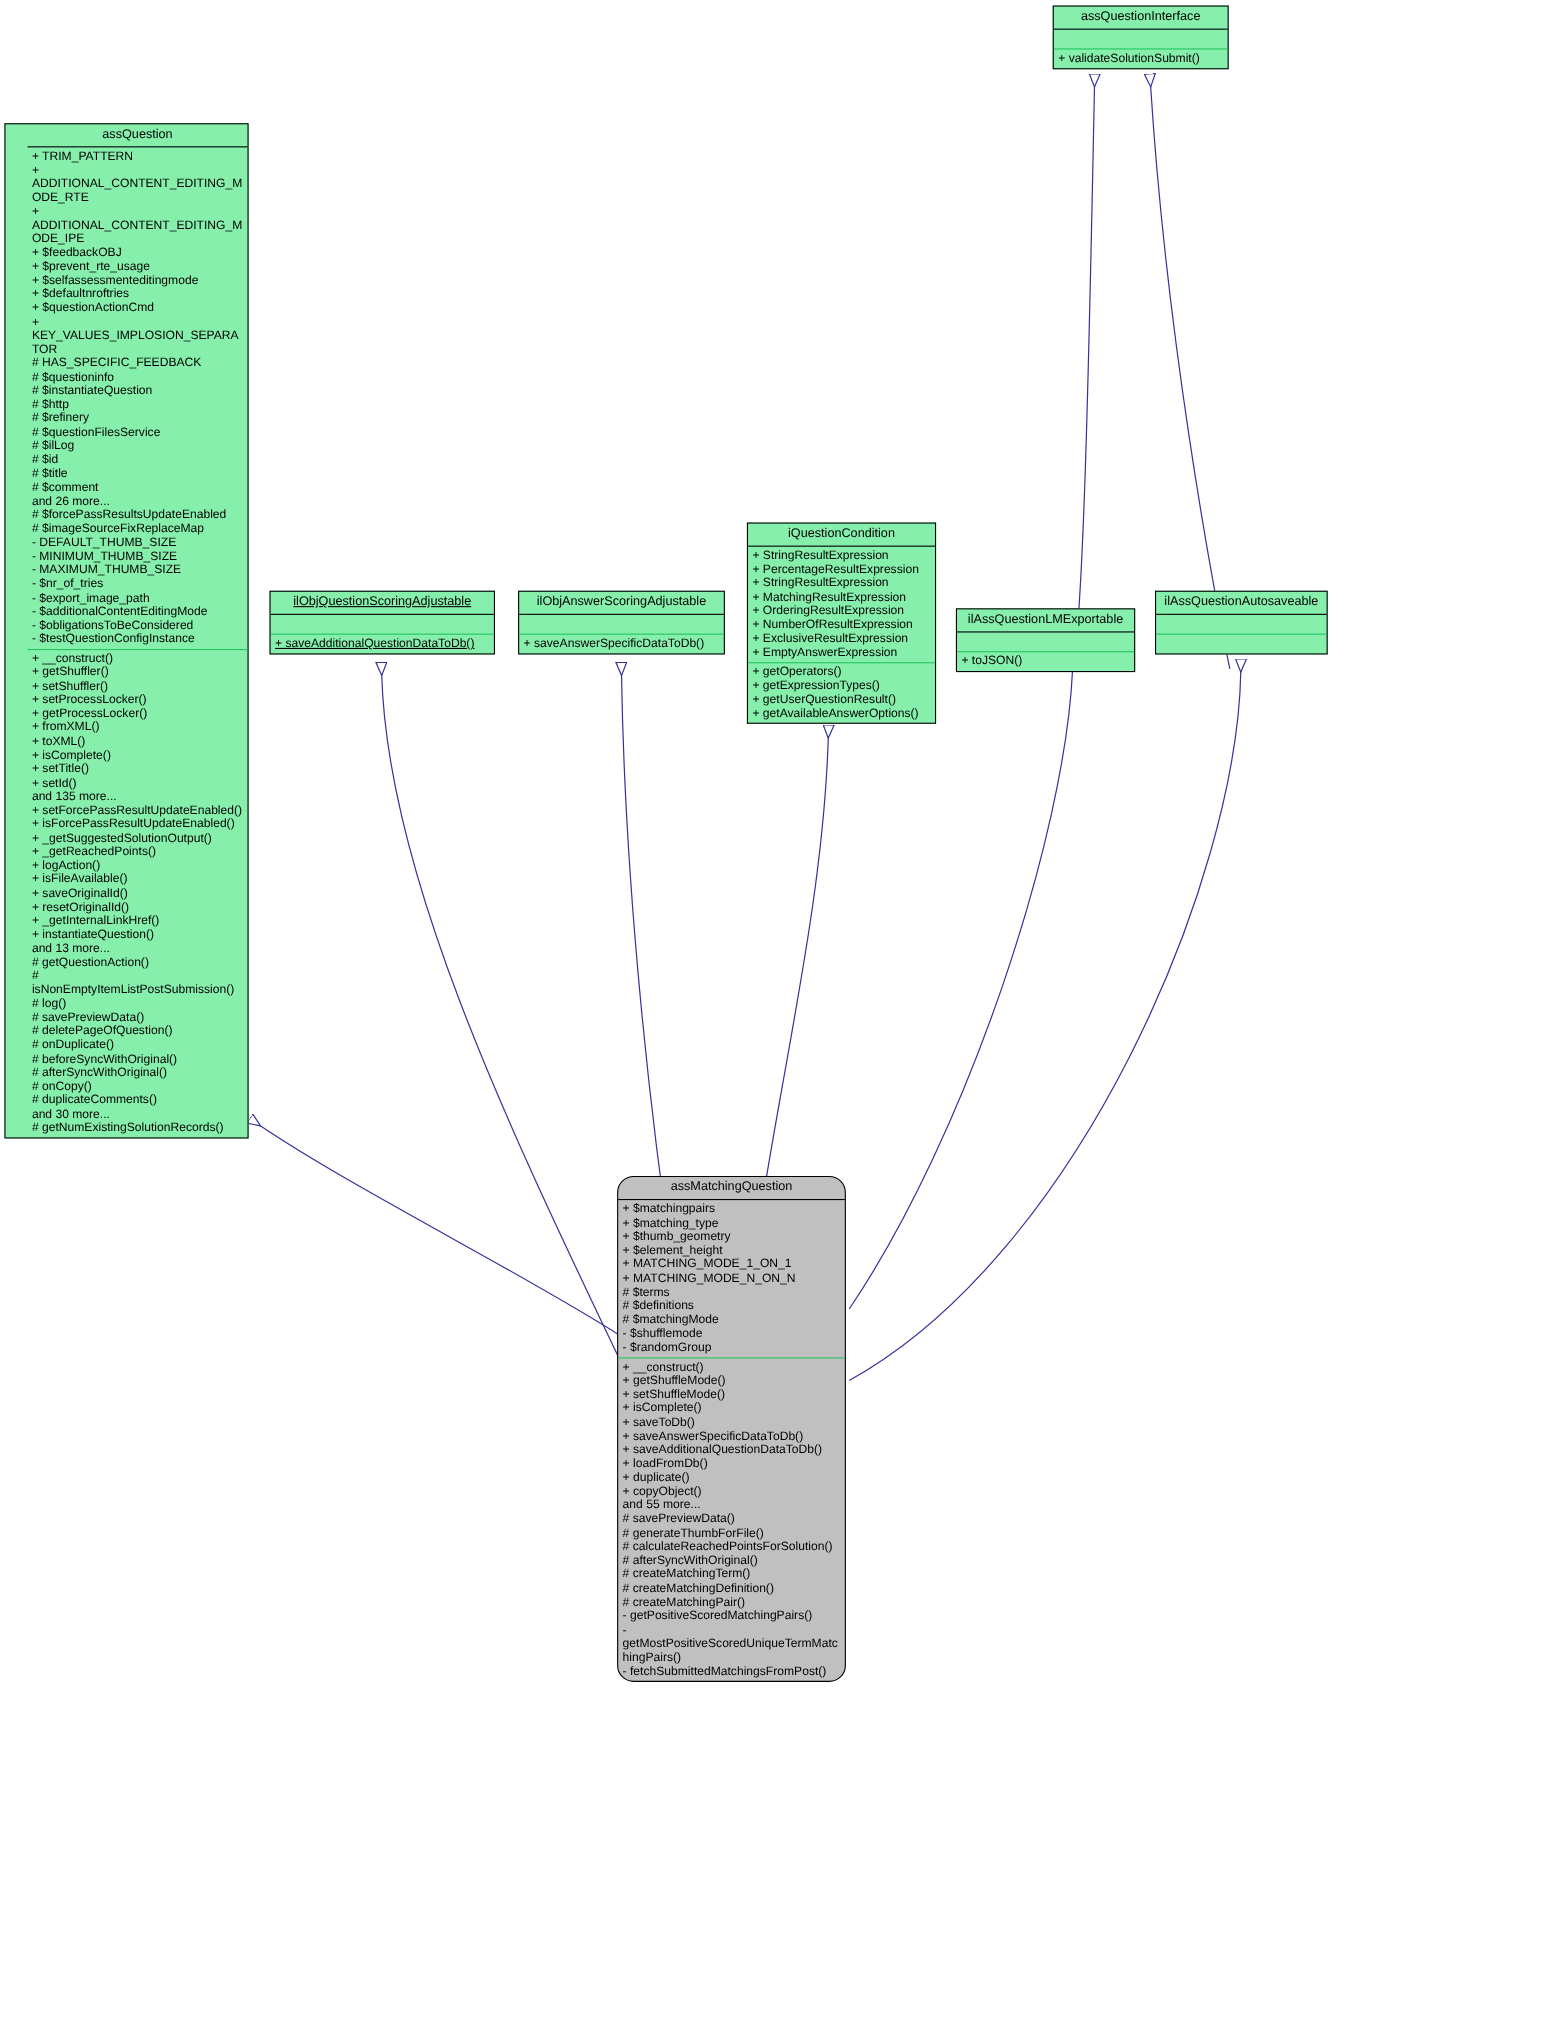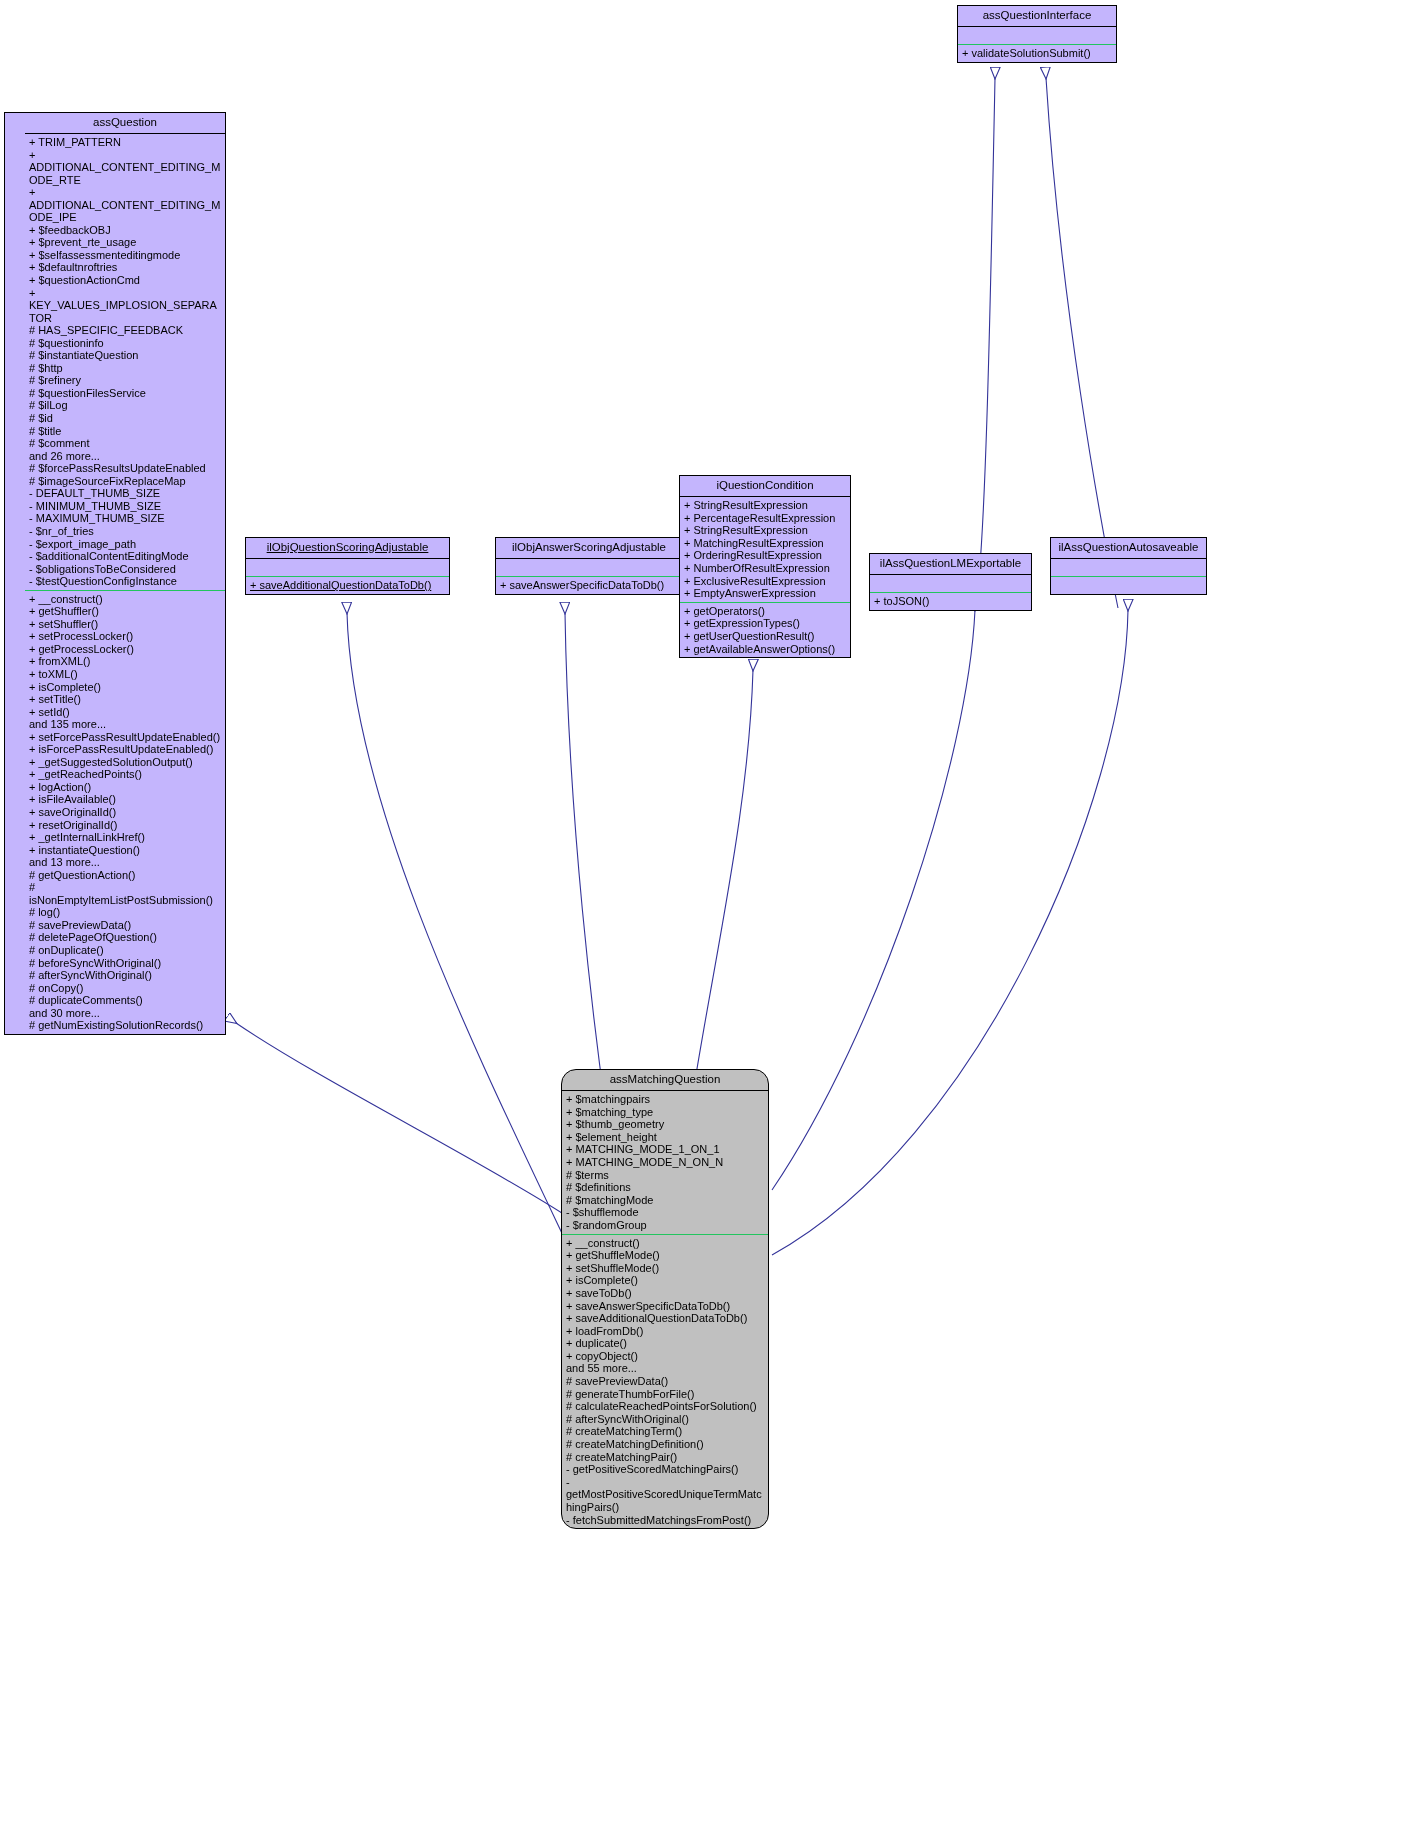"assQuestionInterface" .uml-class { background: #c4b5fd -> #86efac }
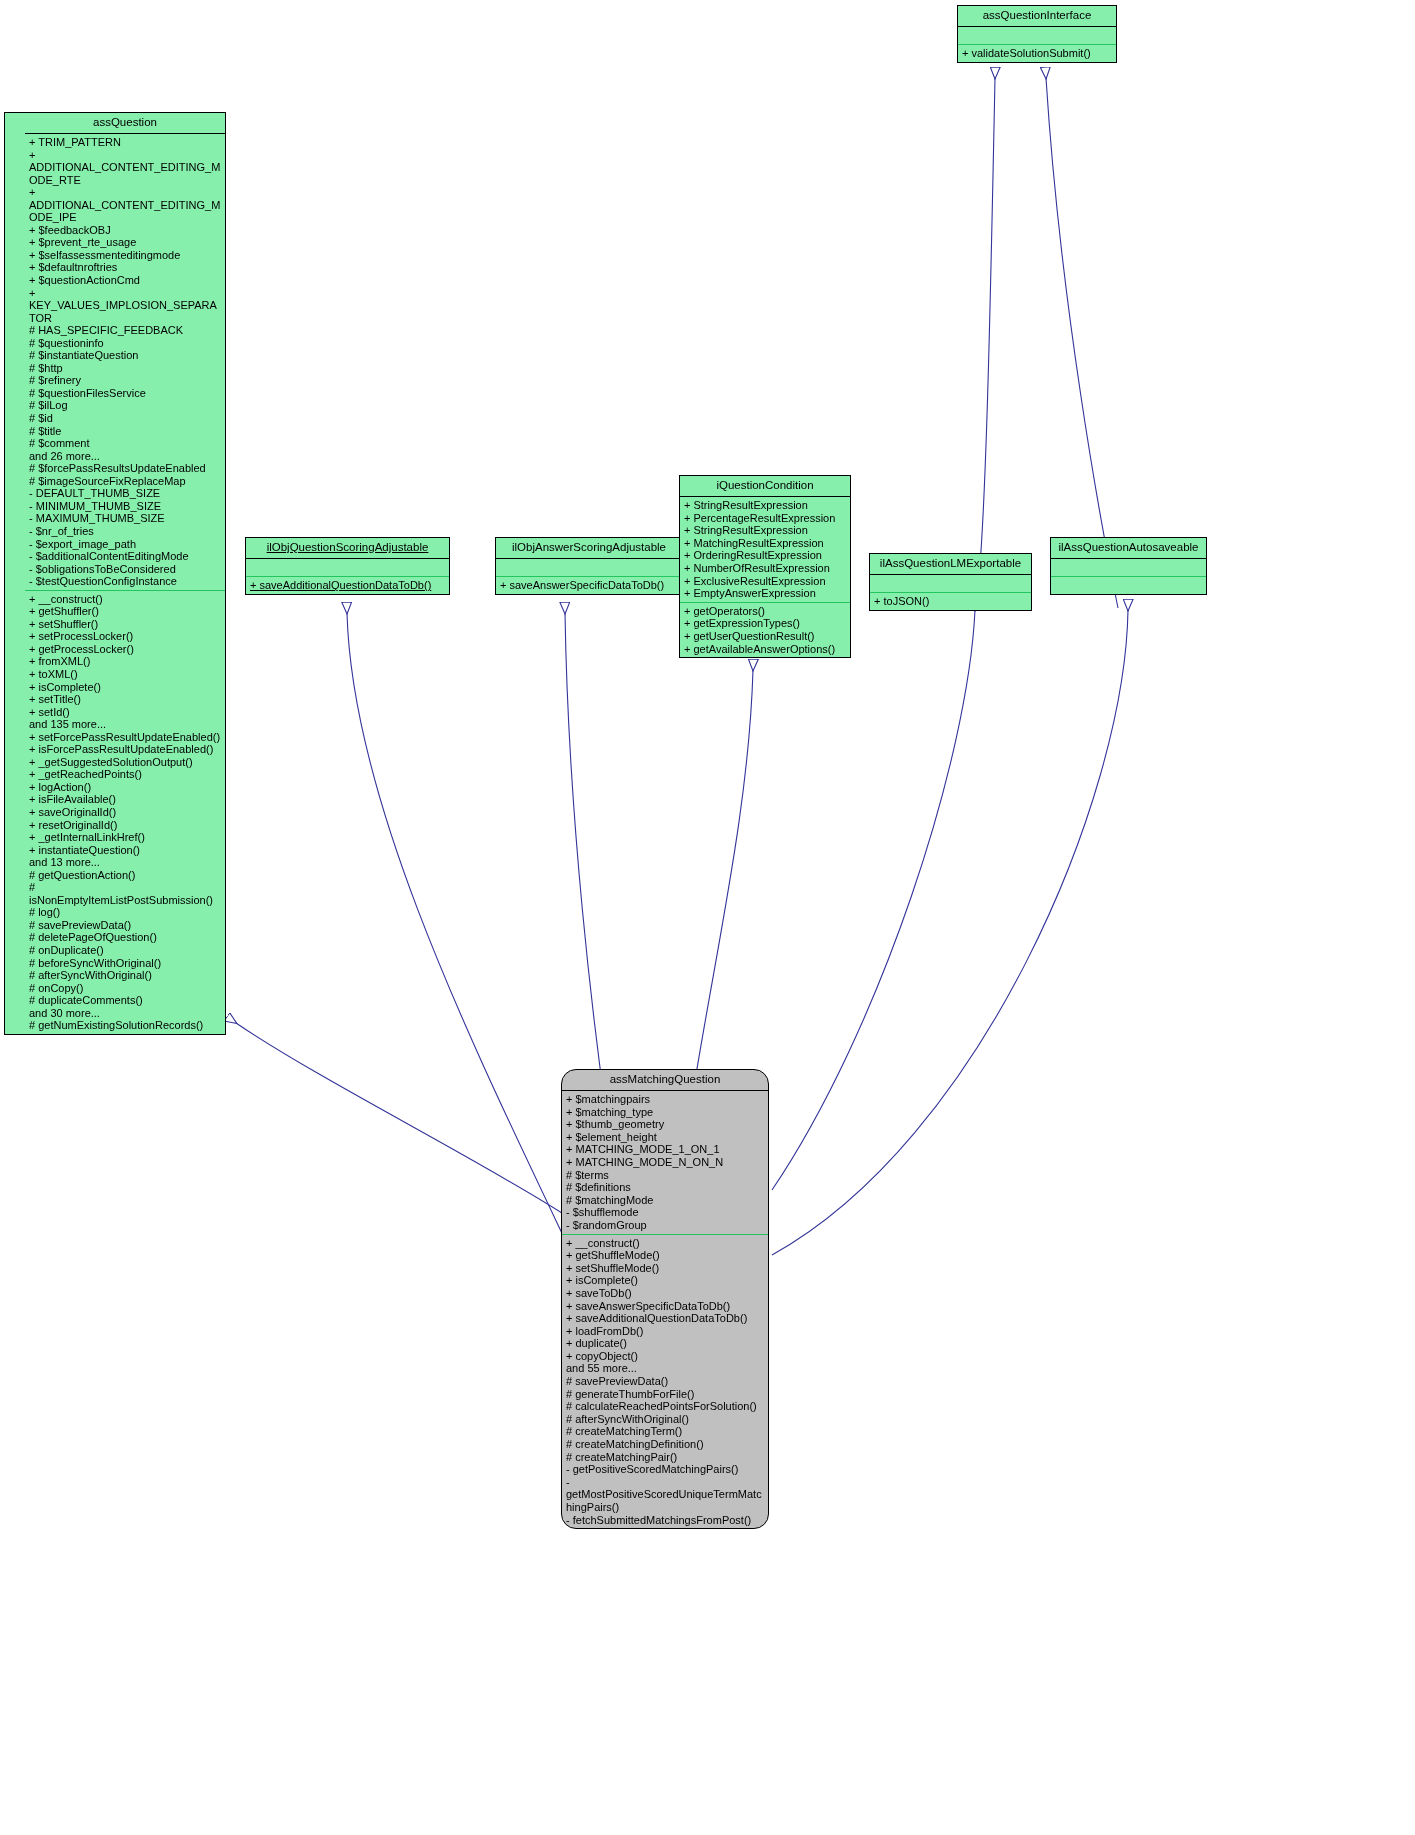"ilObjAnswerScoringAdjustable" div.uml-class { left: 495px -> 471px }
